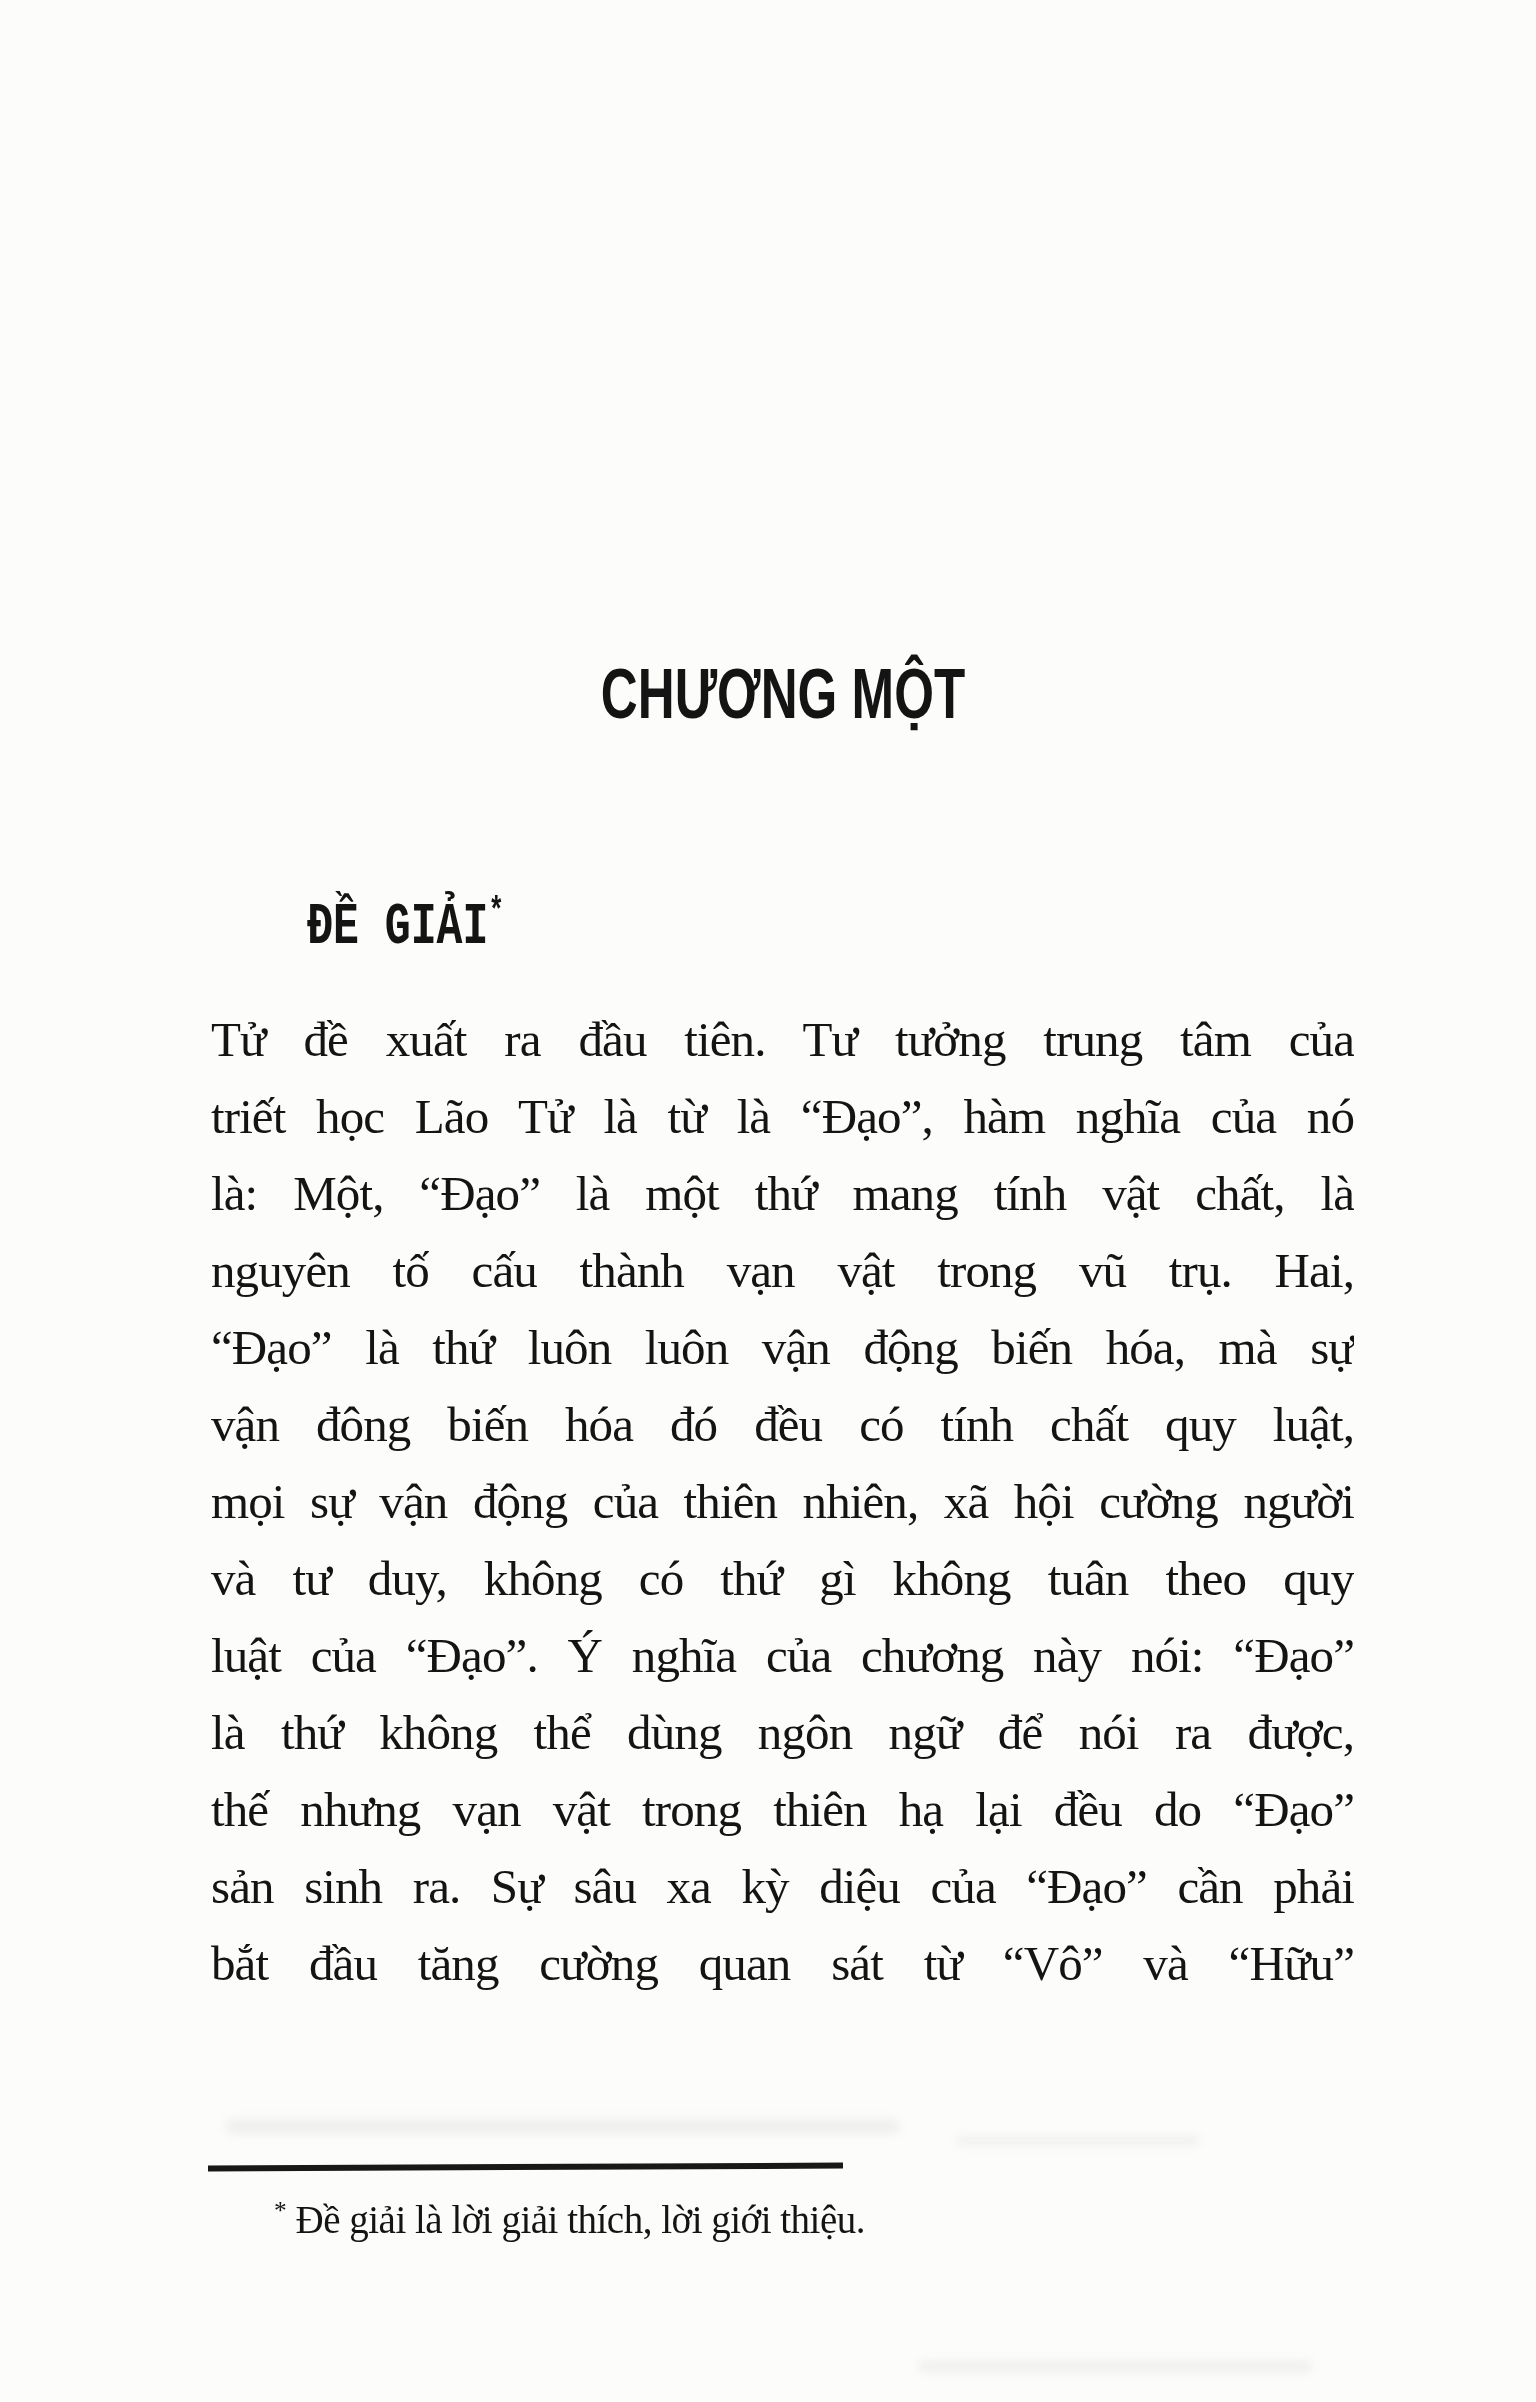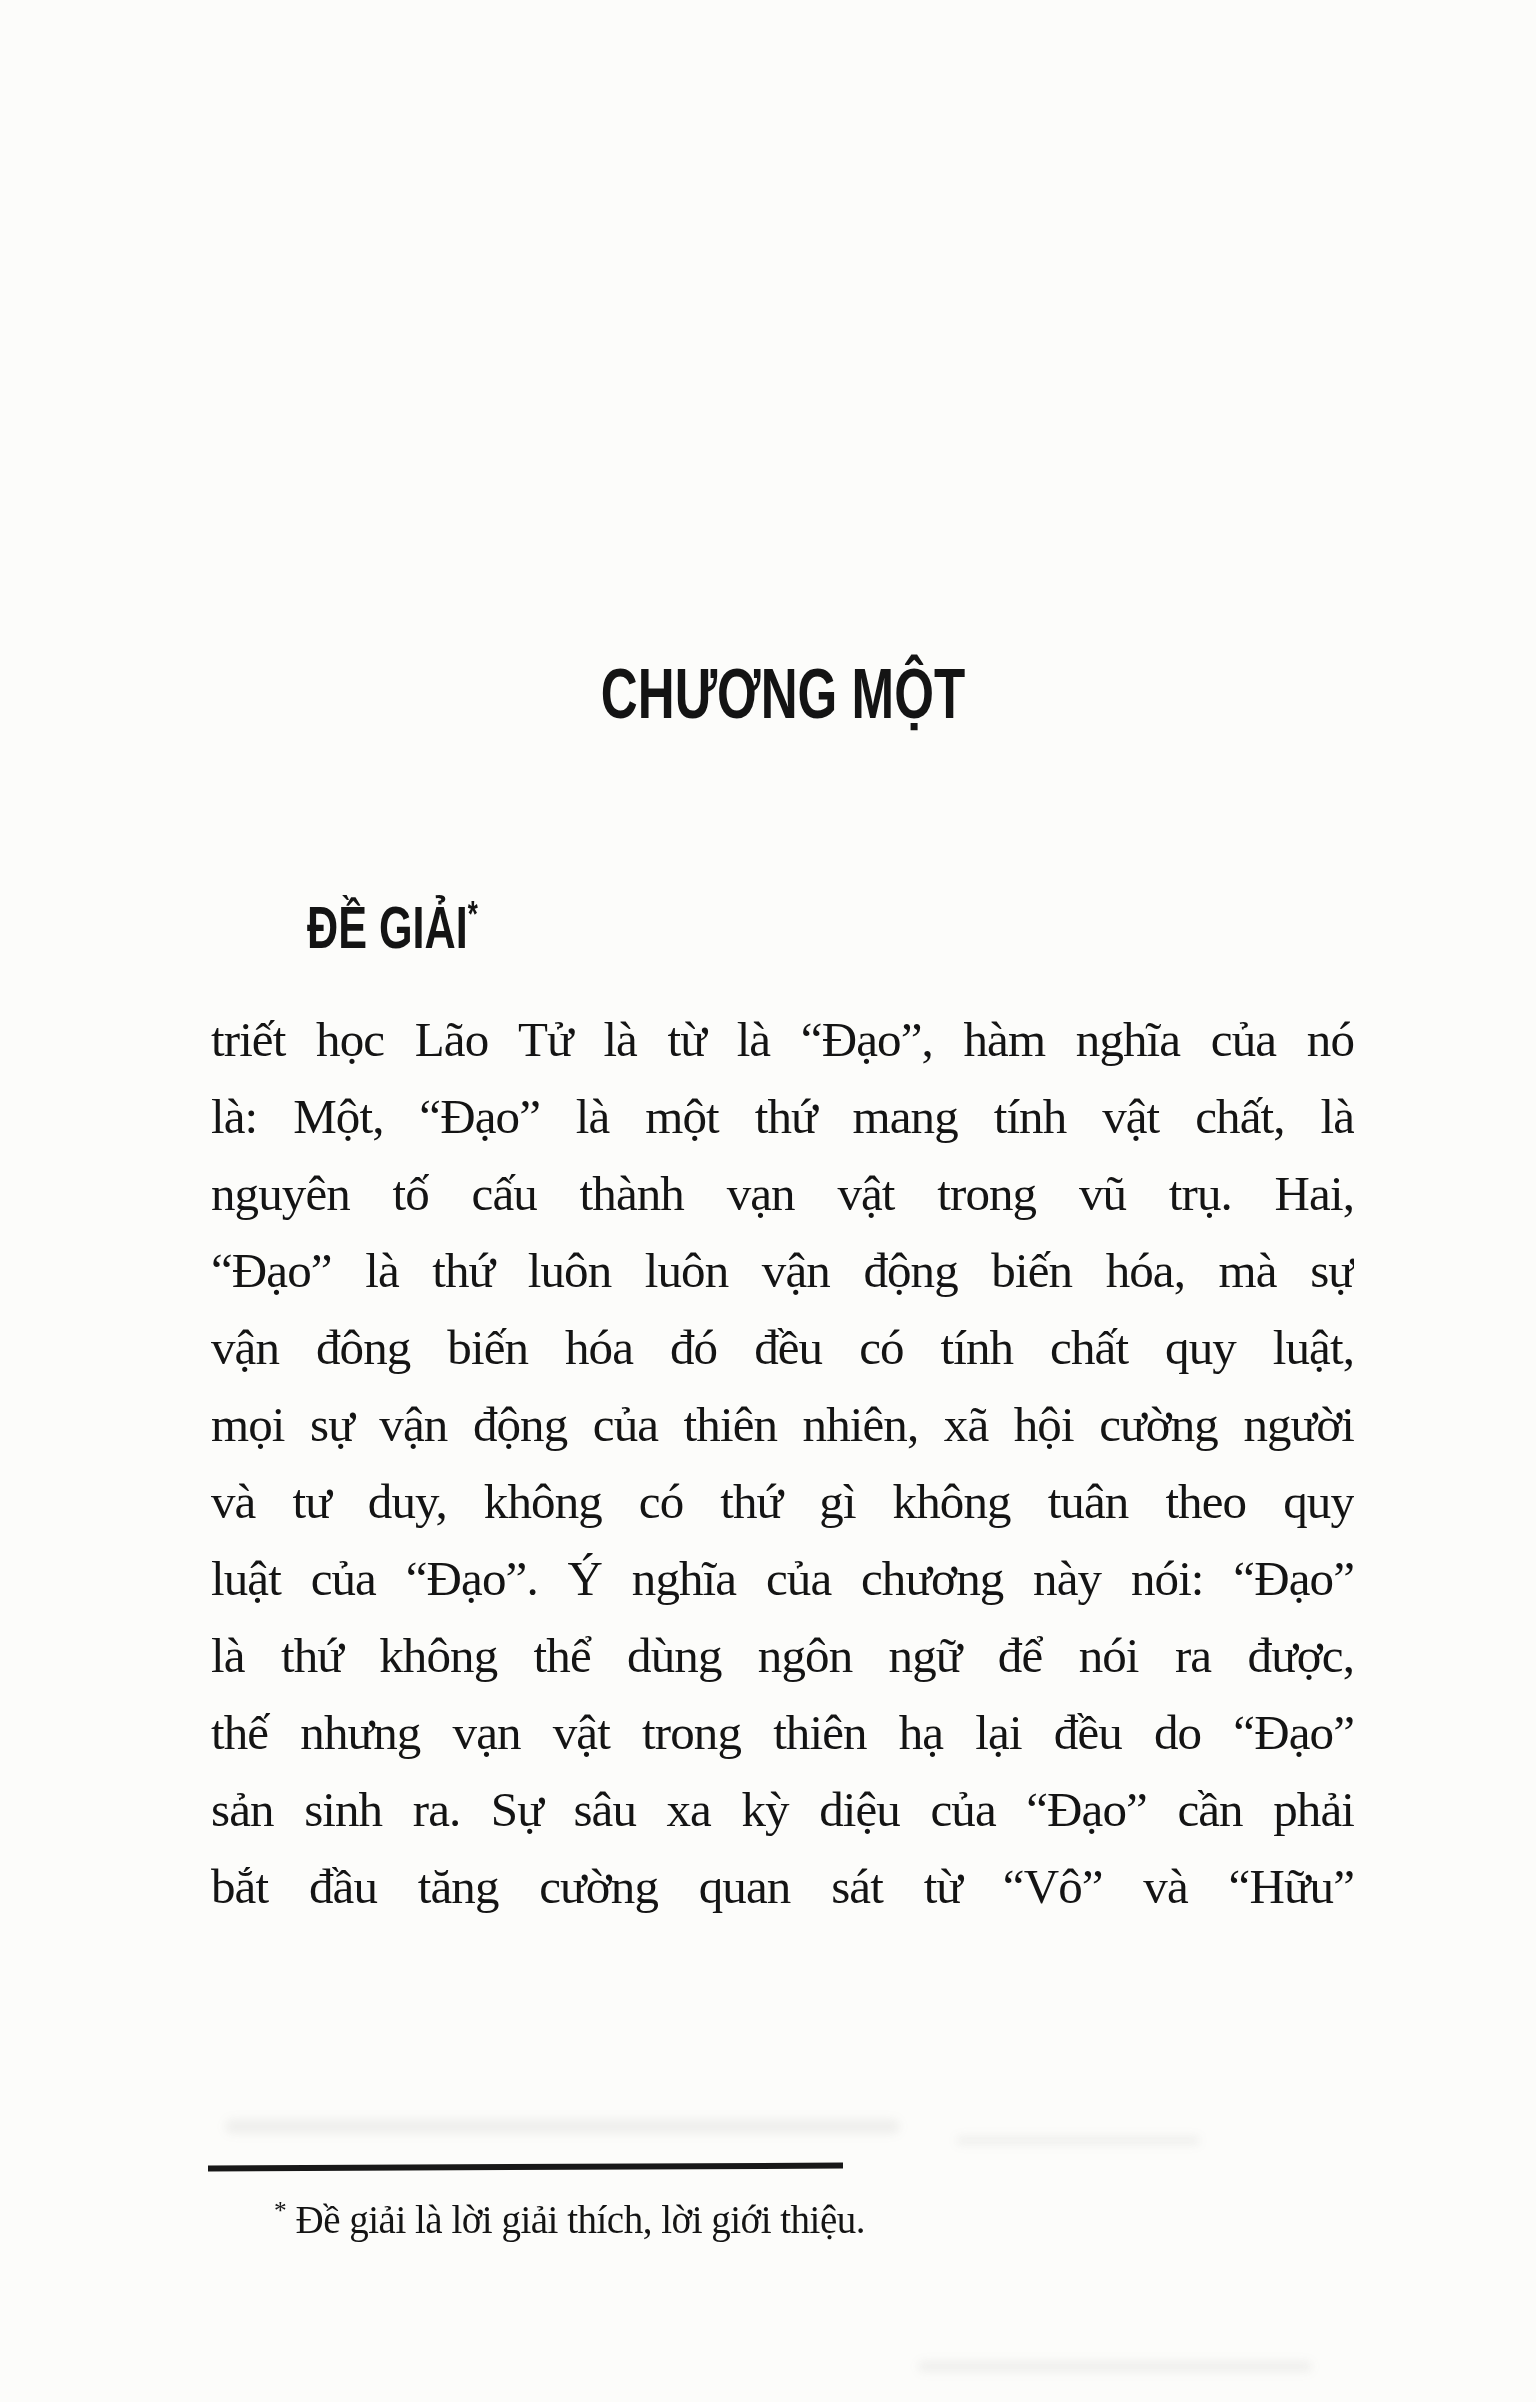"ĐỀ GIẢI*" .section-heading { font-family: Liberation Sans, sans-serif -> Liberation Mono, monospace }
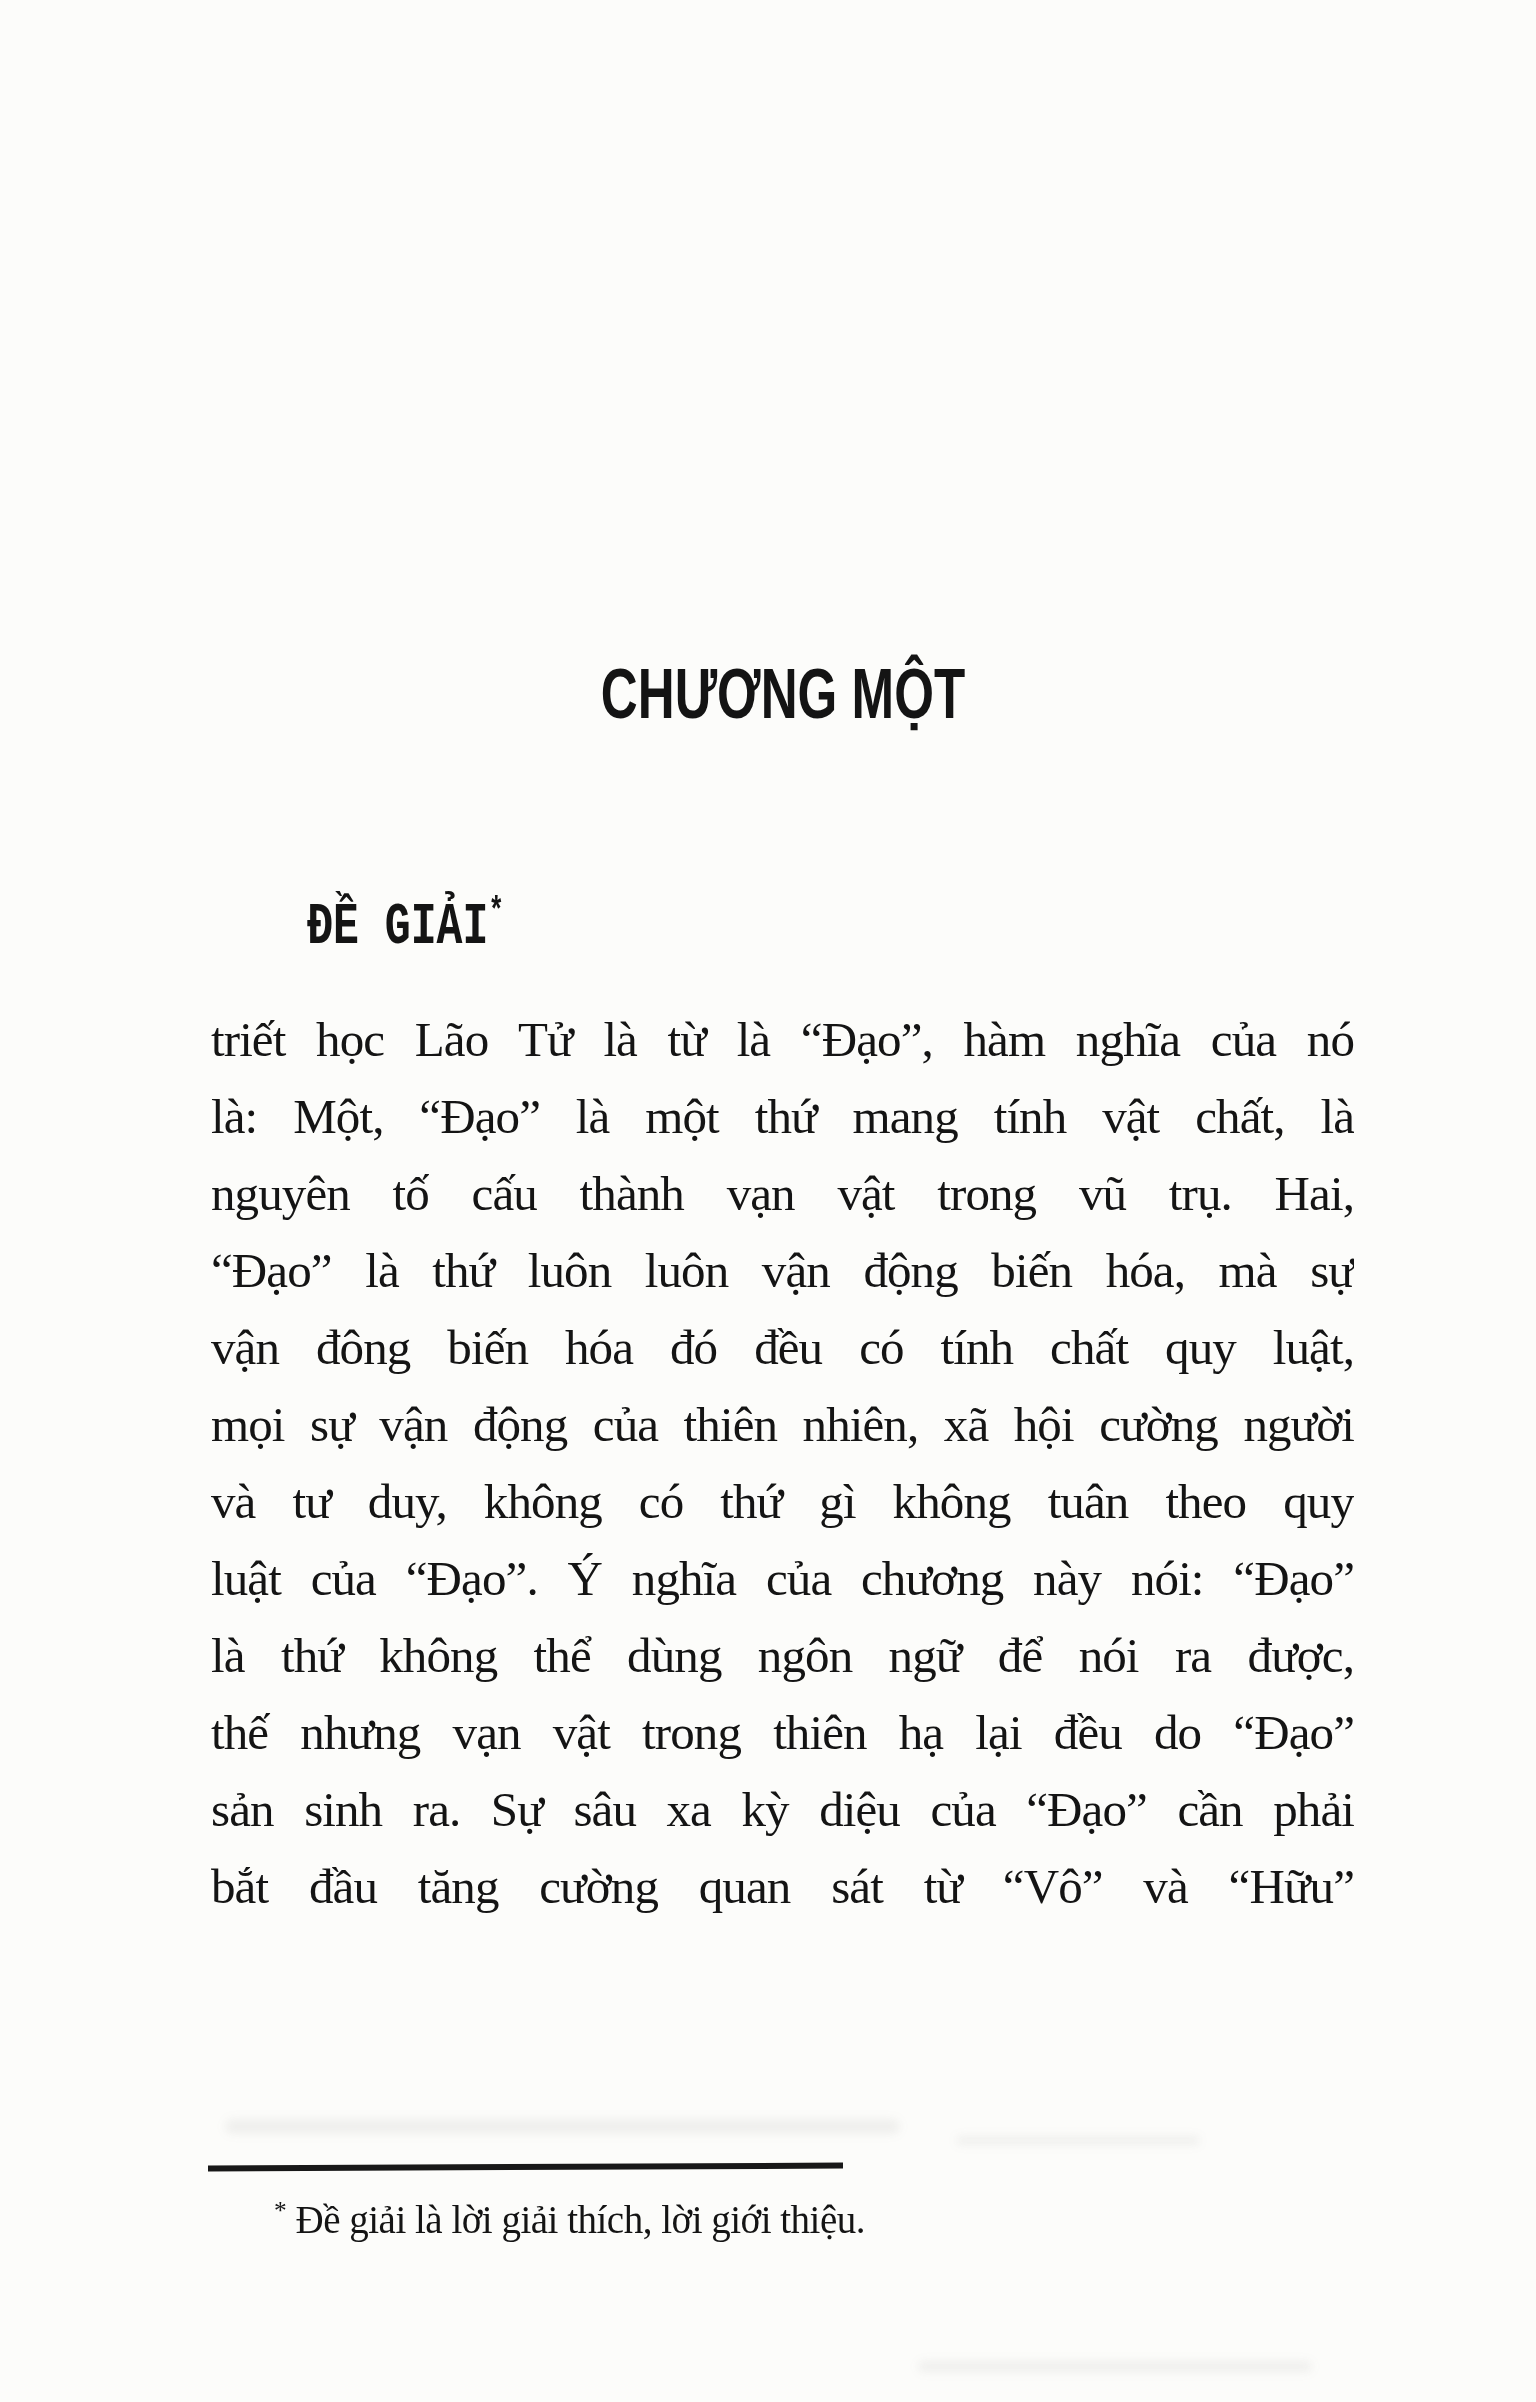"Tử đề xuất ra đầu" div.line { html: none -> <div>Tử đề xuất ra đầu tiên. Tư tưởng trung tâm của</div> }
